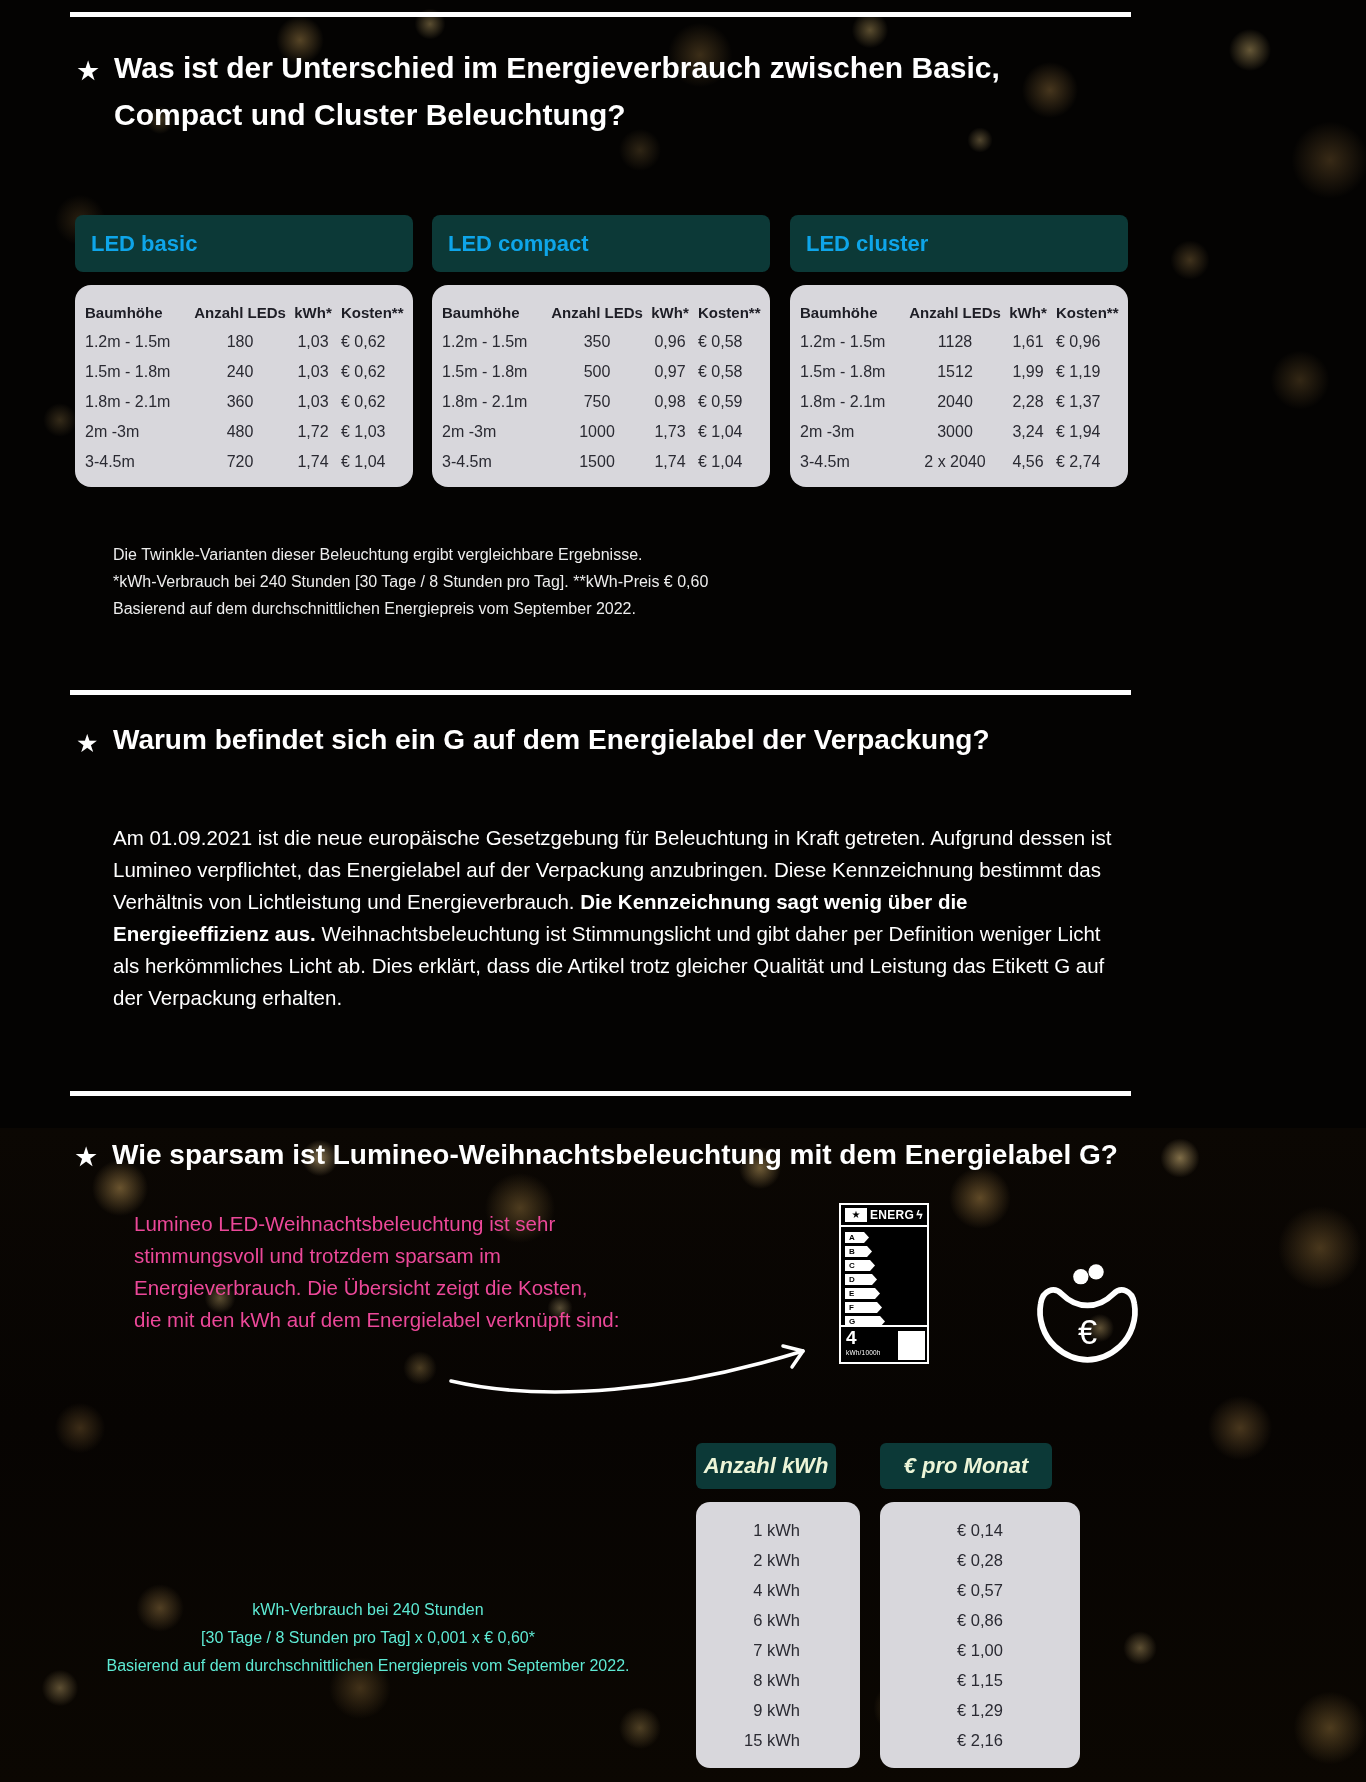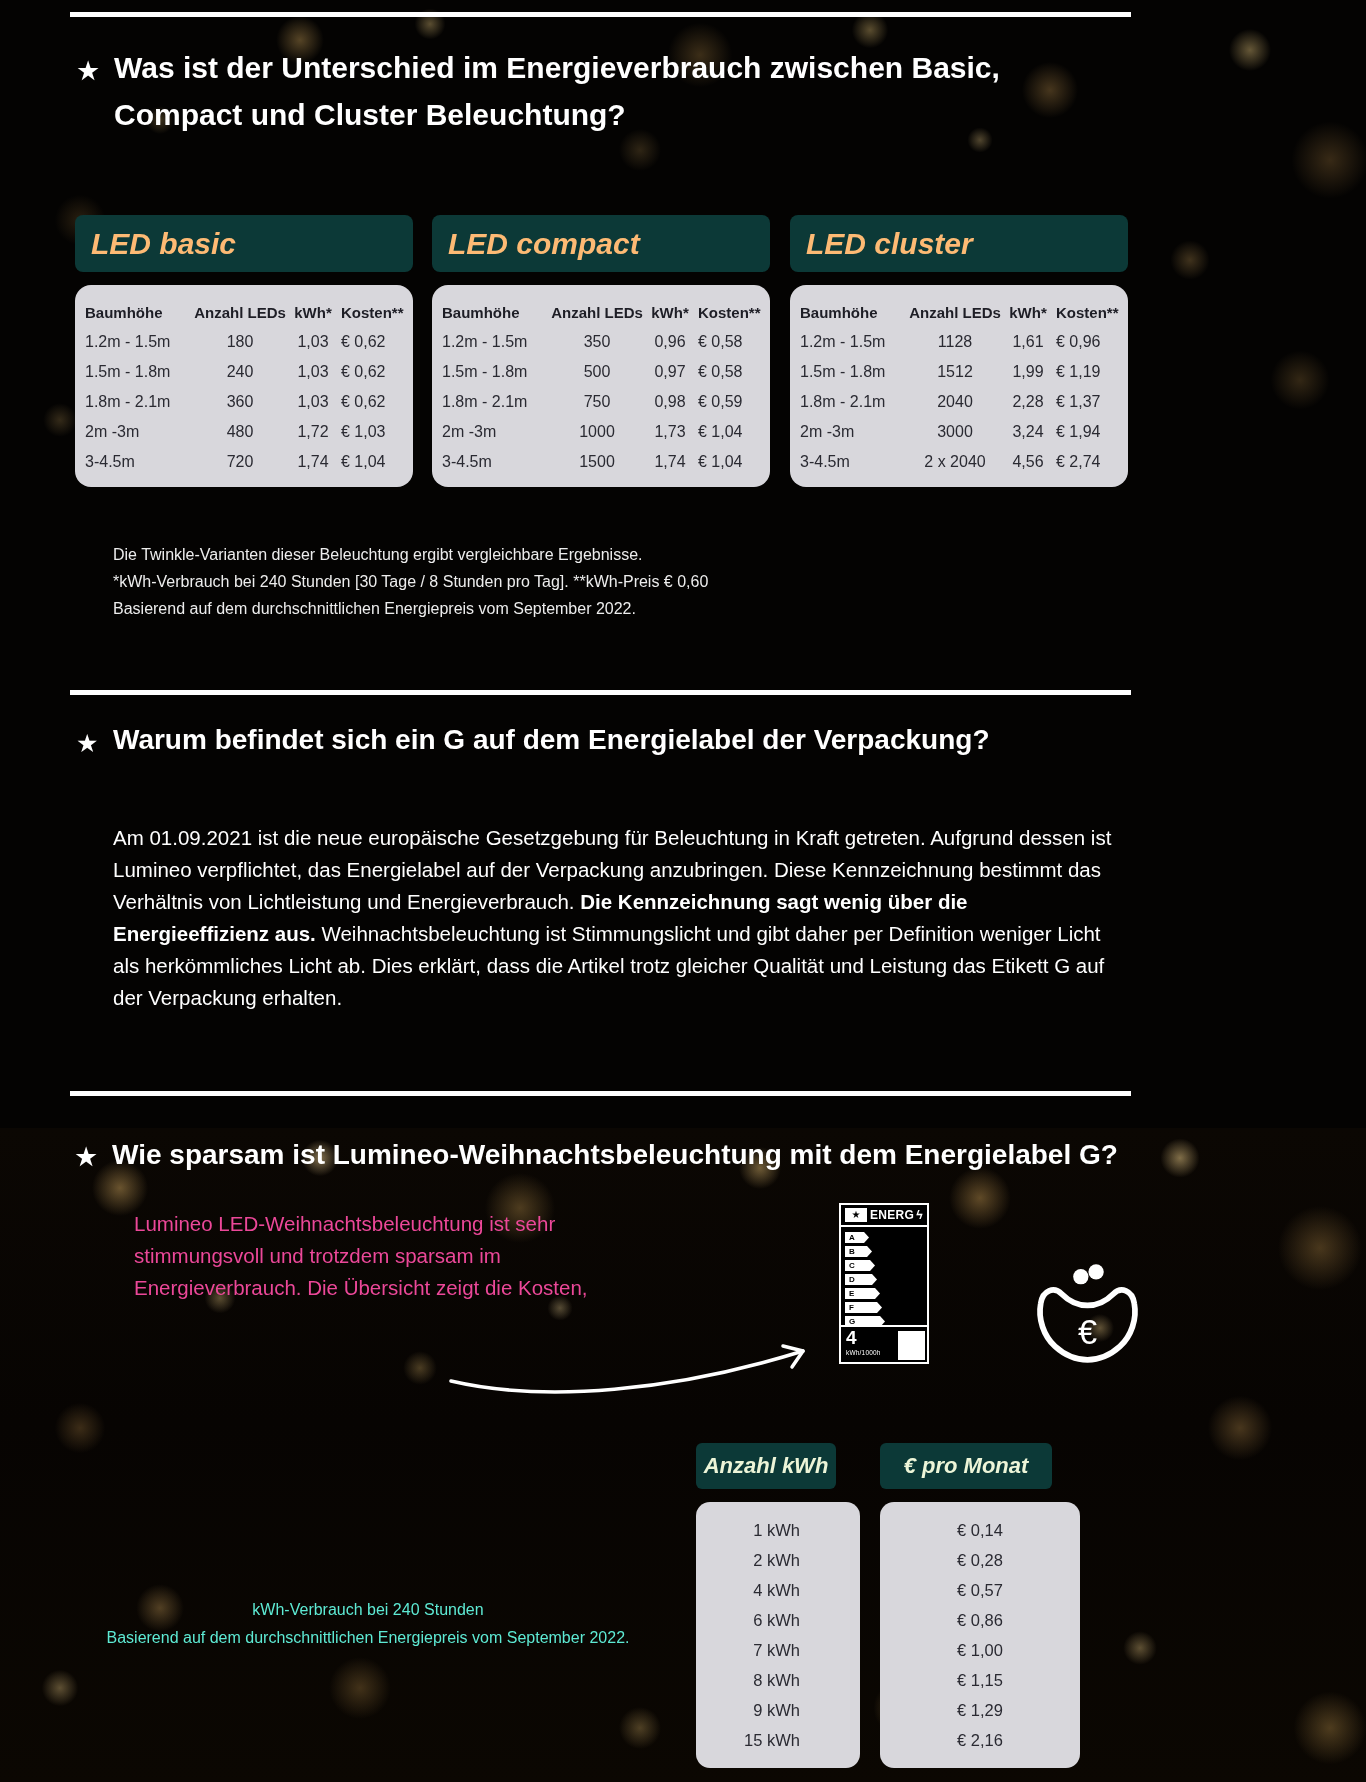"LED basic" .ltable-title { color: #fdba74 -> #0ea5e9; font-size: 30px -> 22px; font-style: italic -> none }
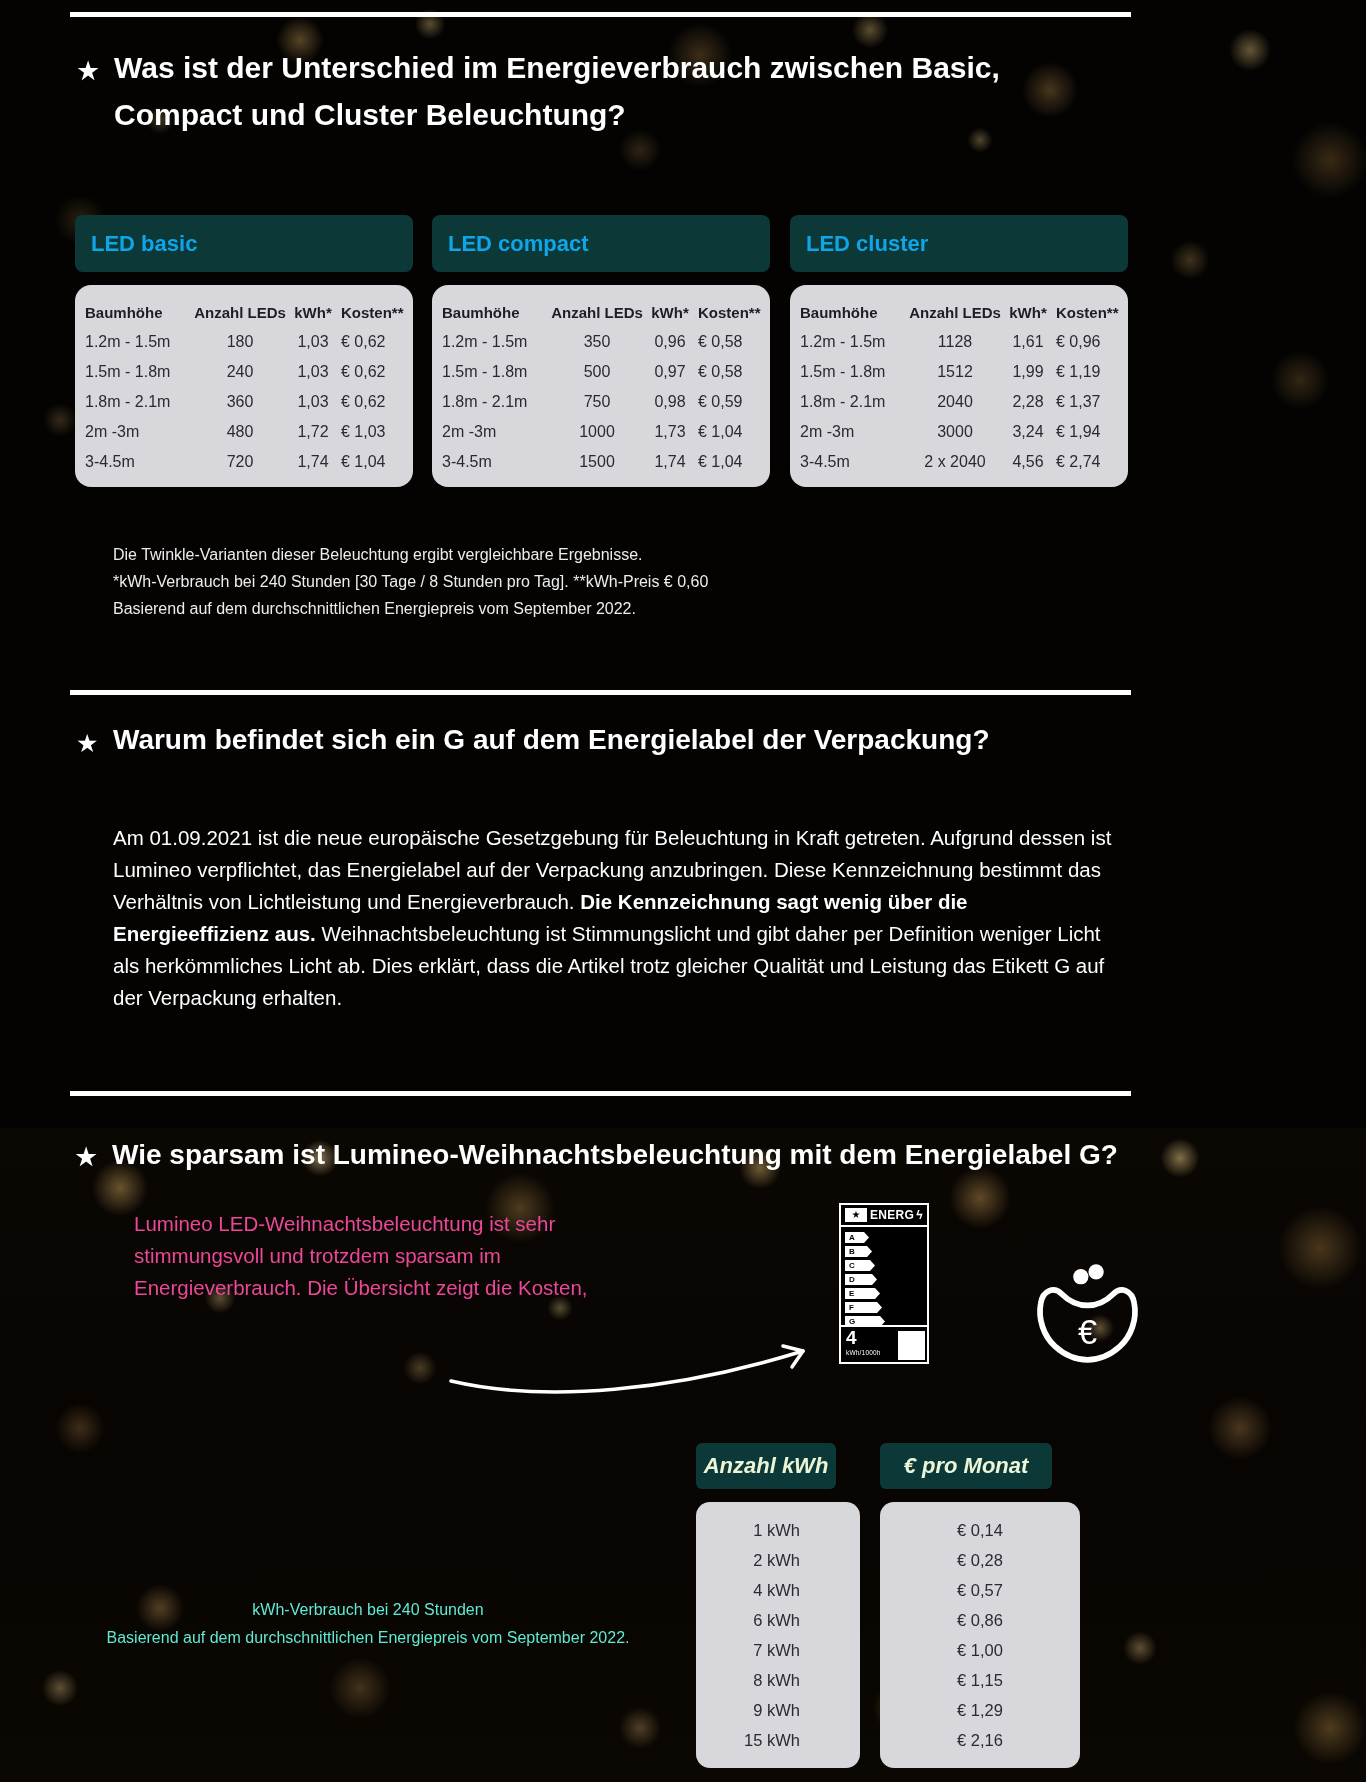"die mit den kWh auf" div { html: none -> <div>die mit den kWh auf dem Energielabel verknüpft sind:</div> }
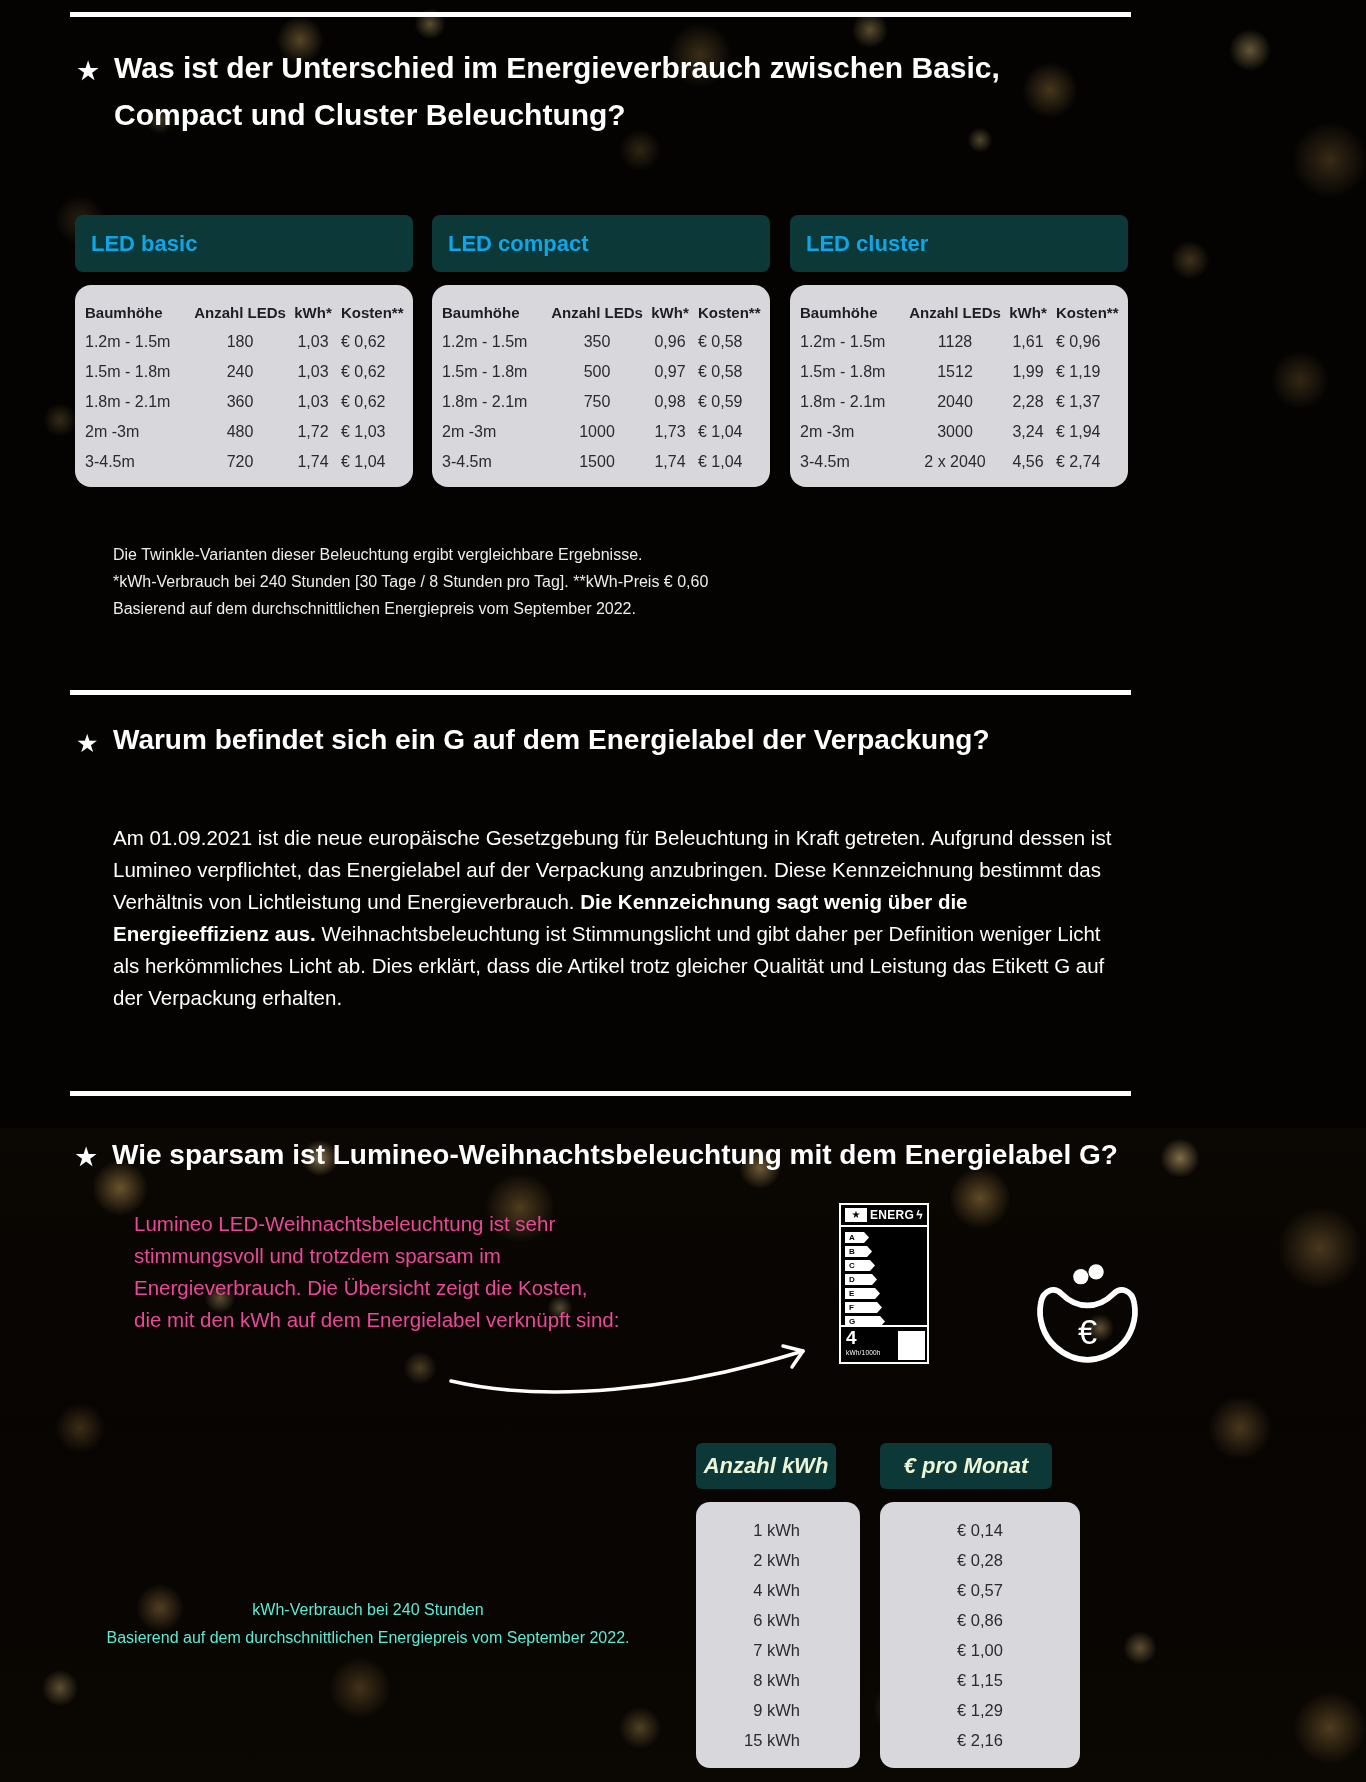"[30 Tage / 8 Stunden" div { html: none -> <div>[30 Tage / 8 Stunden pro Tag] x 0,001 x € 0,60*</div> }
